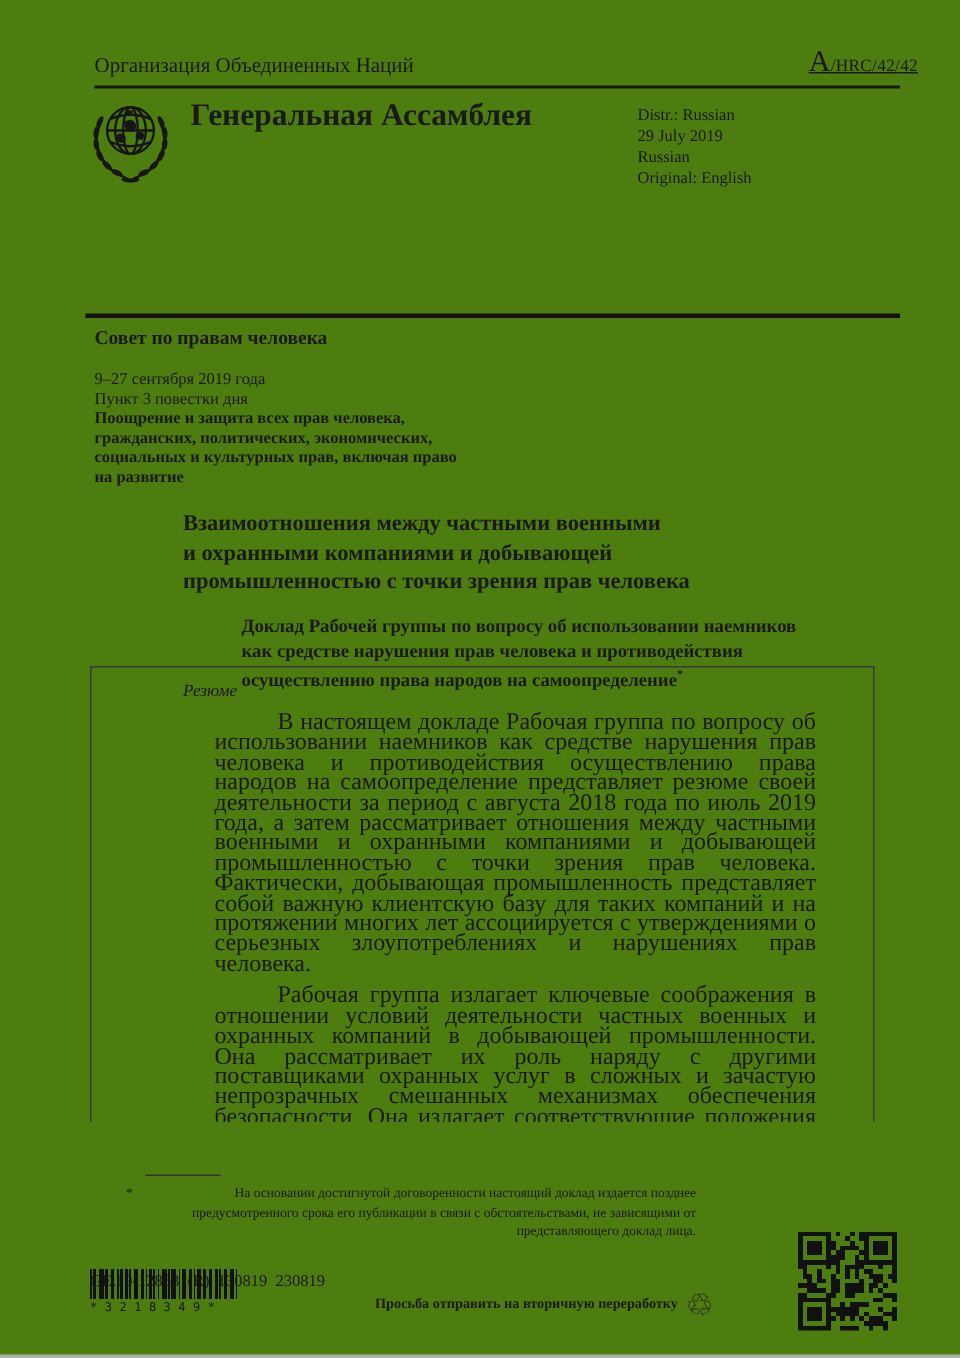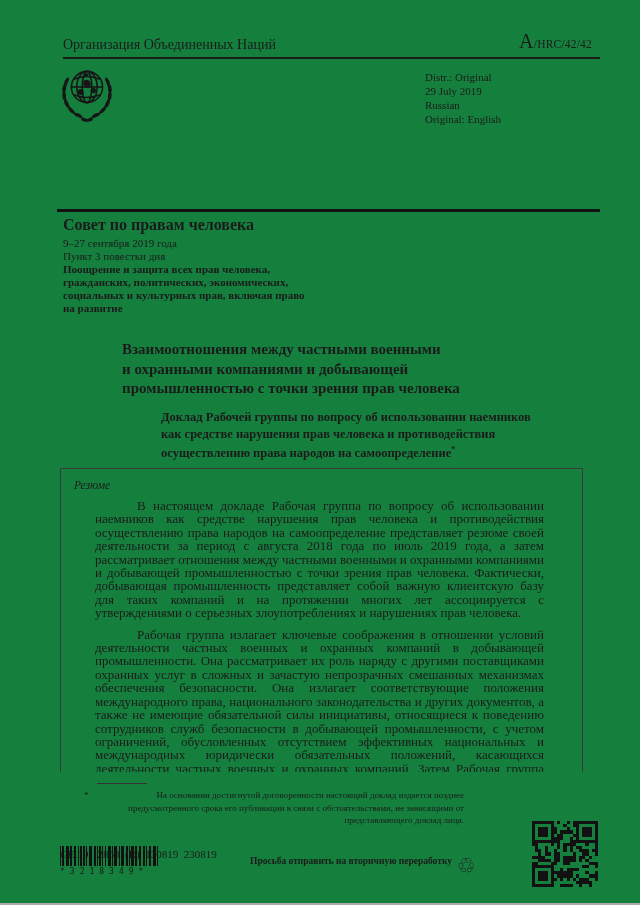"Организация Объединенных Наций" .page { background: #15803d -> #4d7c0f }
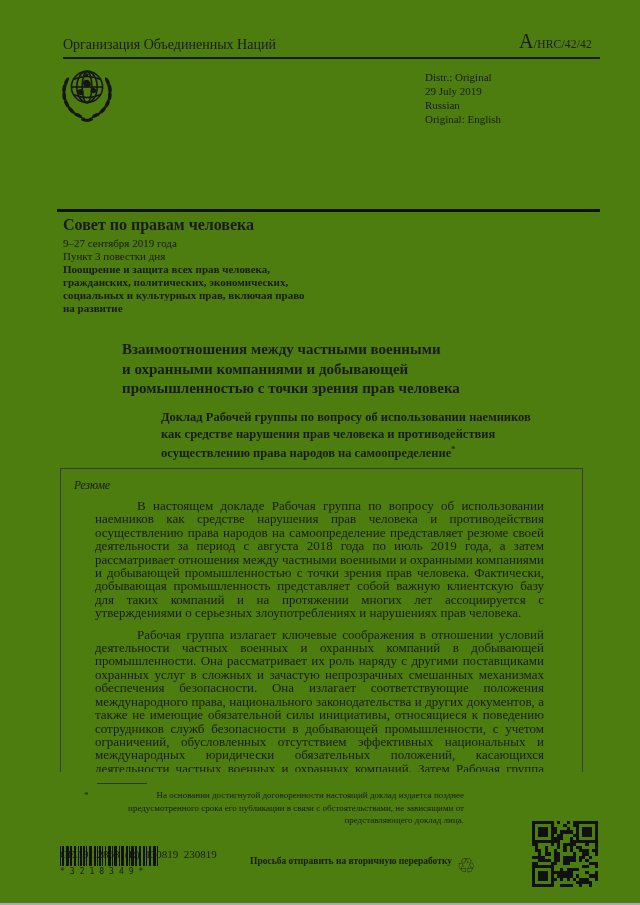"A/HRC/42/42" .doc-symbol { right: 48px -> 28px; text-decoration: none -> underline }
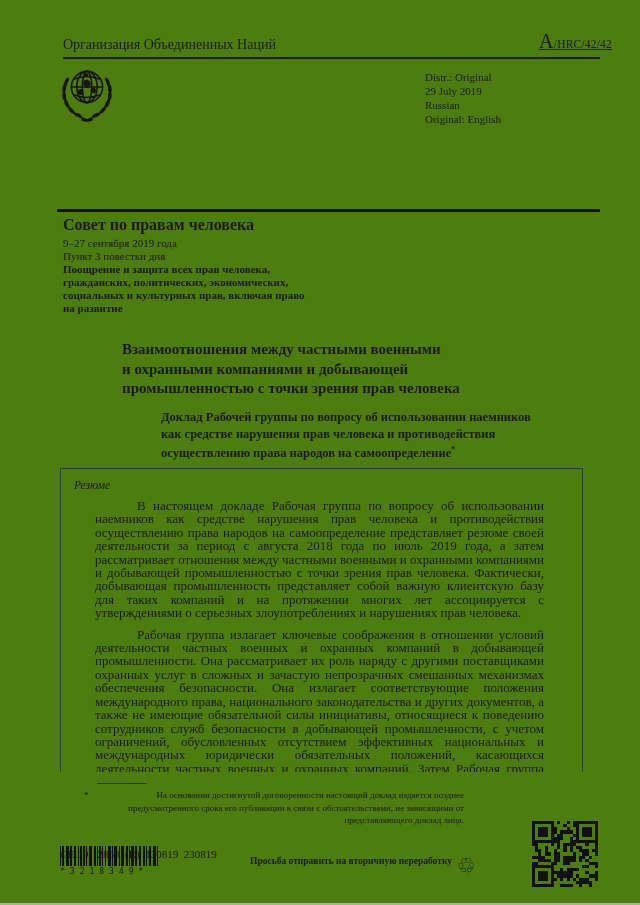"Генеральная Ассамблея" div.assembly-title { html: none -> <div>Генеральная Ассамблея</div> }
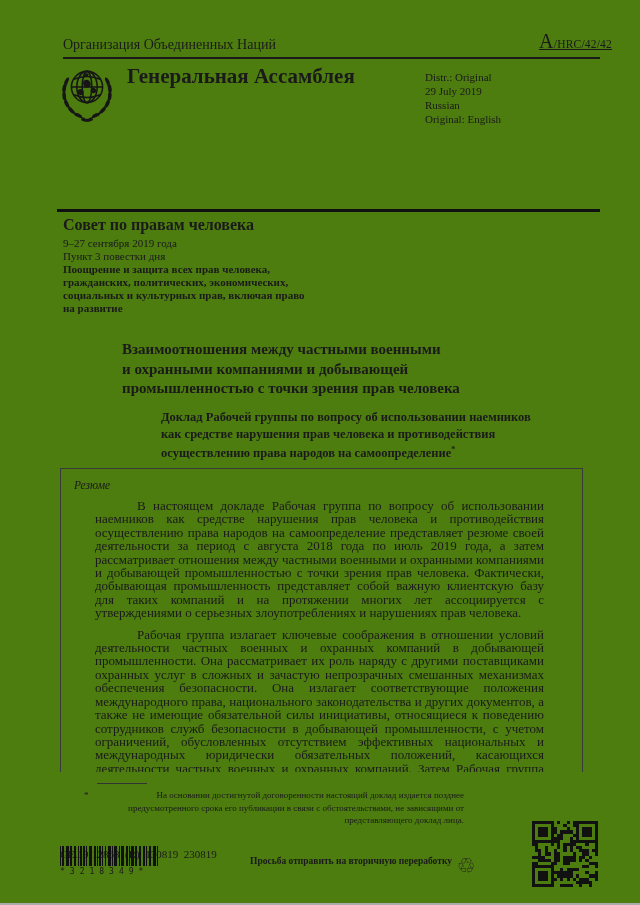"Distr.: Original" div { text: Original -> Russian }
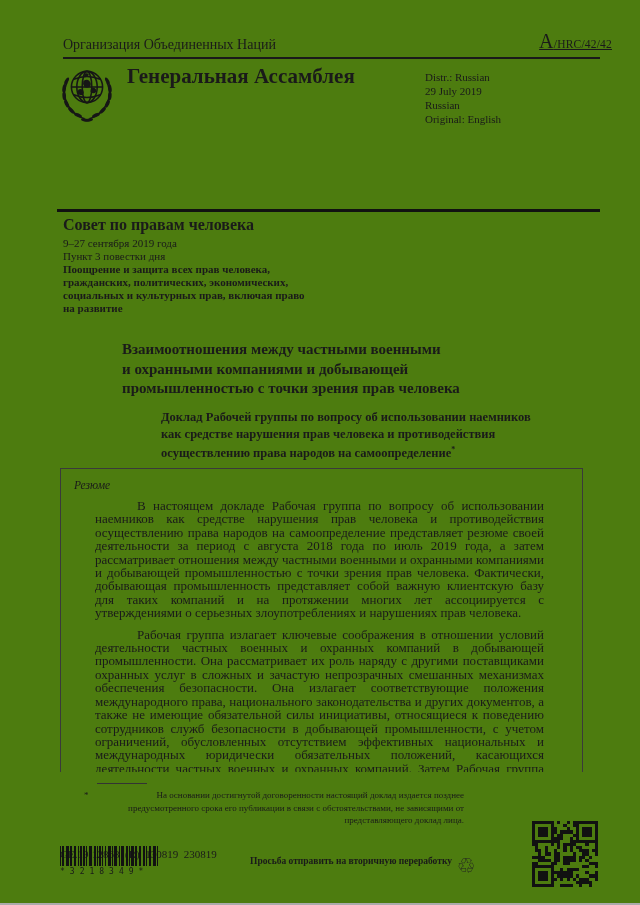"Совет по правам человека" .council { font-size: 16px -> 13px; margin-bottom: 4px -> 14px }
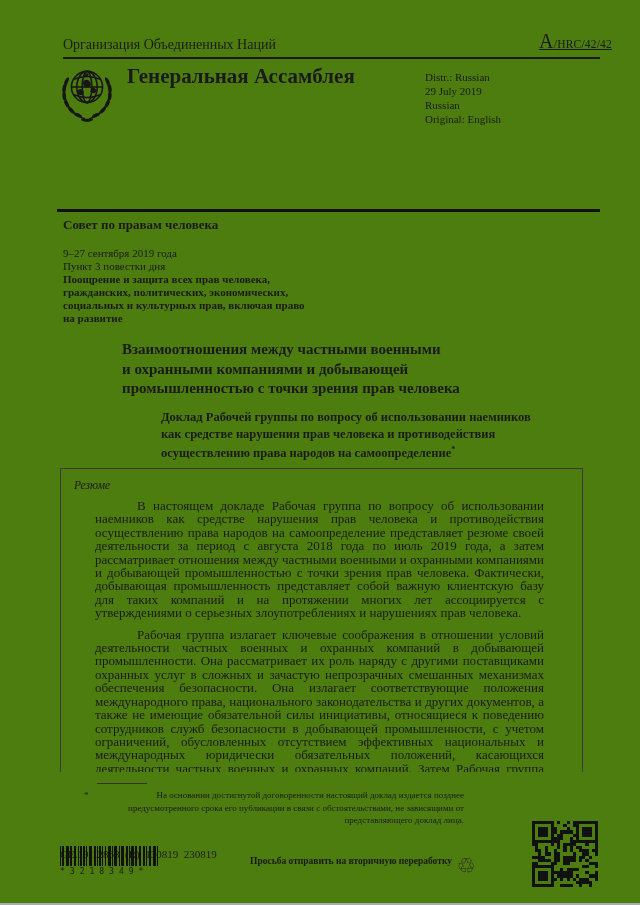"Резюме" .summary-box { padding-left: none -> 48px; top: 468px -> 444px }
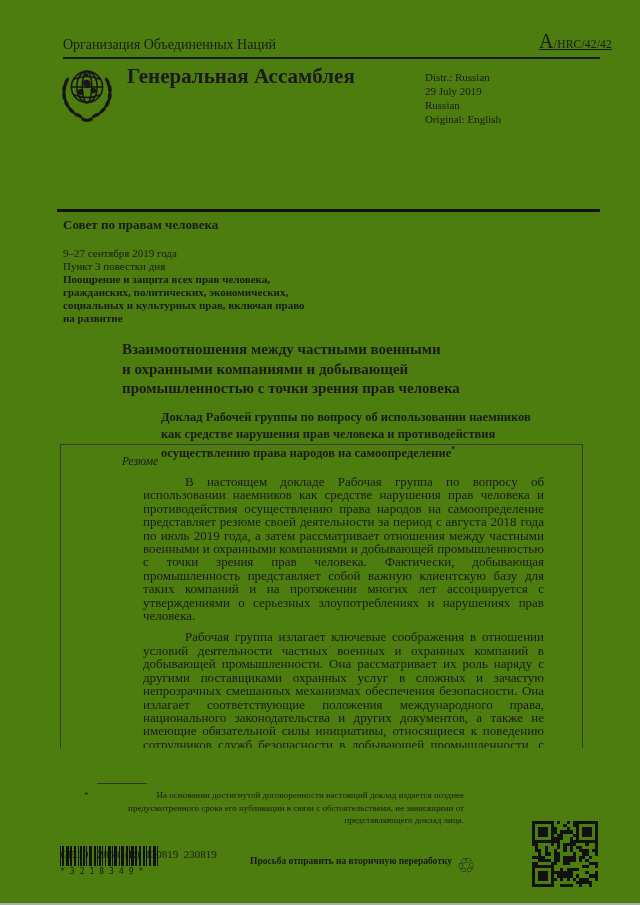"В настоящем докладе Рабочая группа" .summary-body p { font-size: 13px -> 16px }
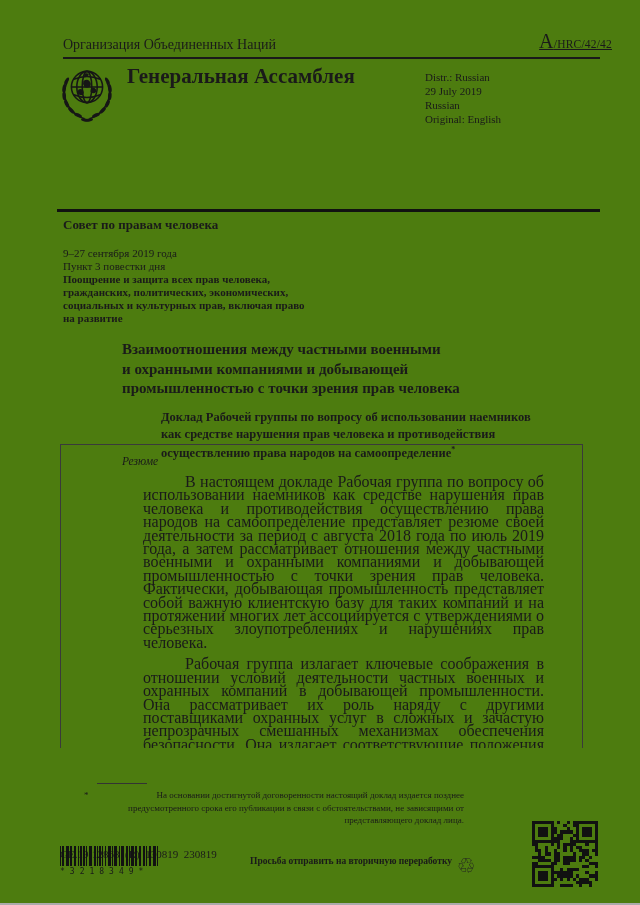"Просьба отправить на вторичную" .recycle-note { align-items: flex-start -> center }
